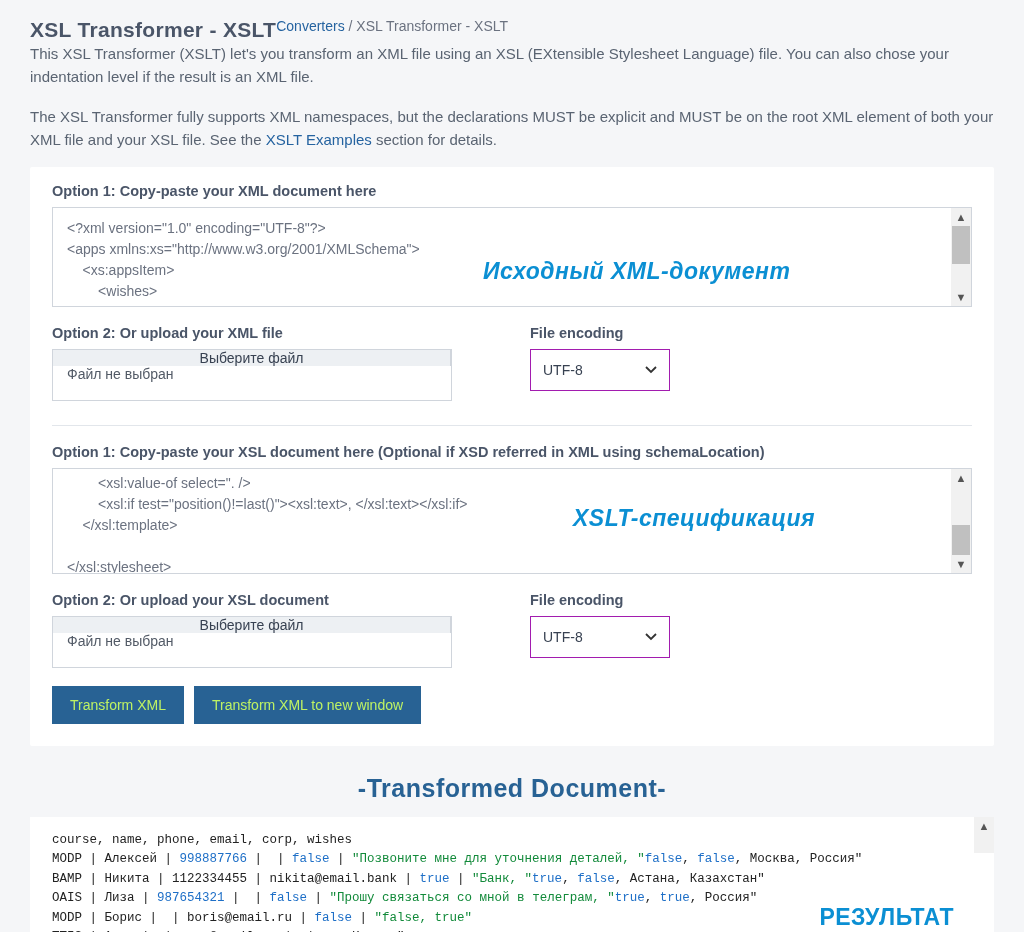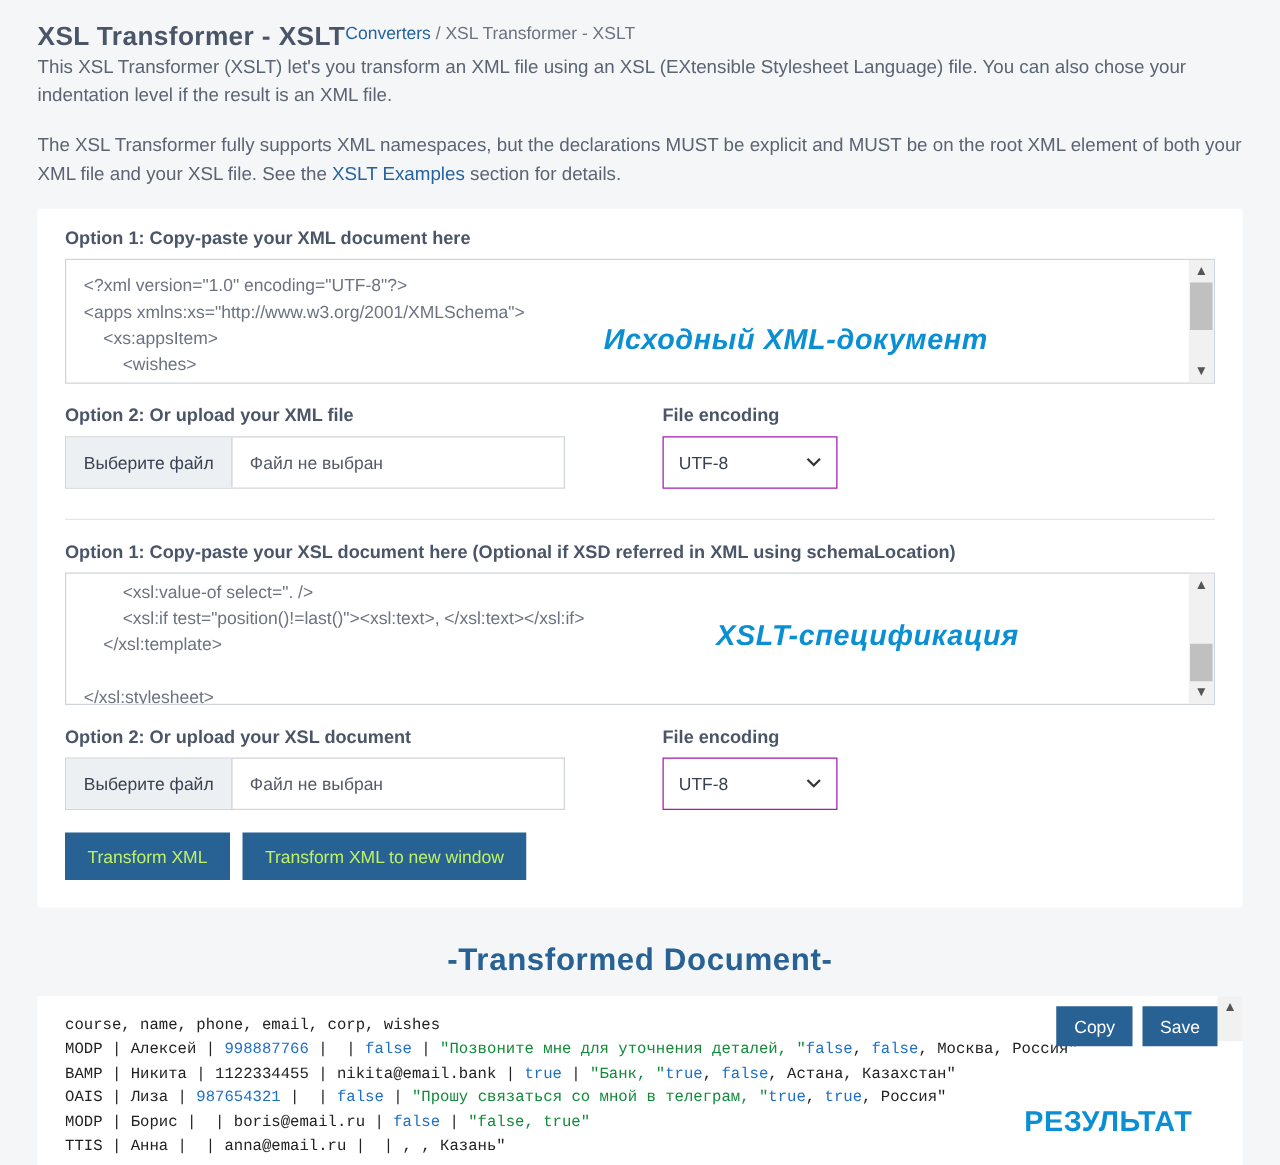"Выберите файл" .file-row { flex-direction: none -> column; height: 42px -> 52px }
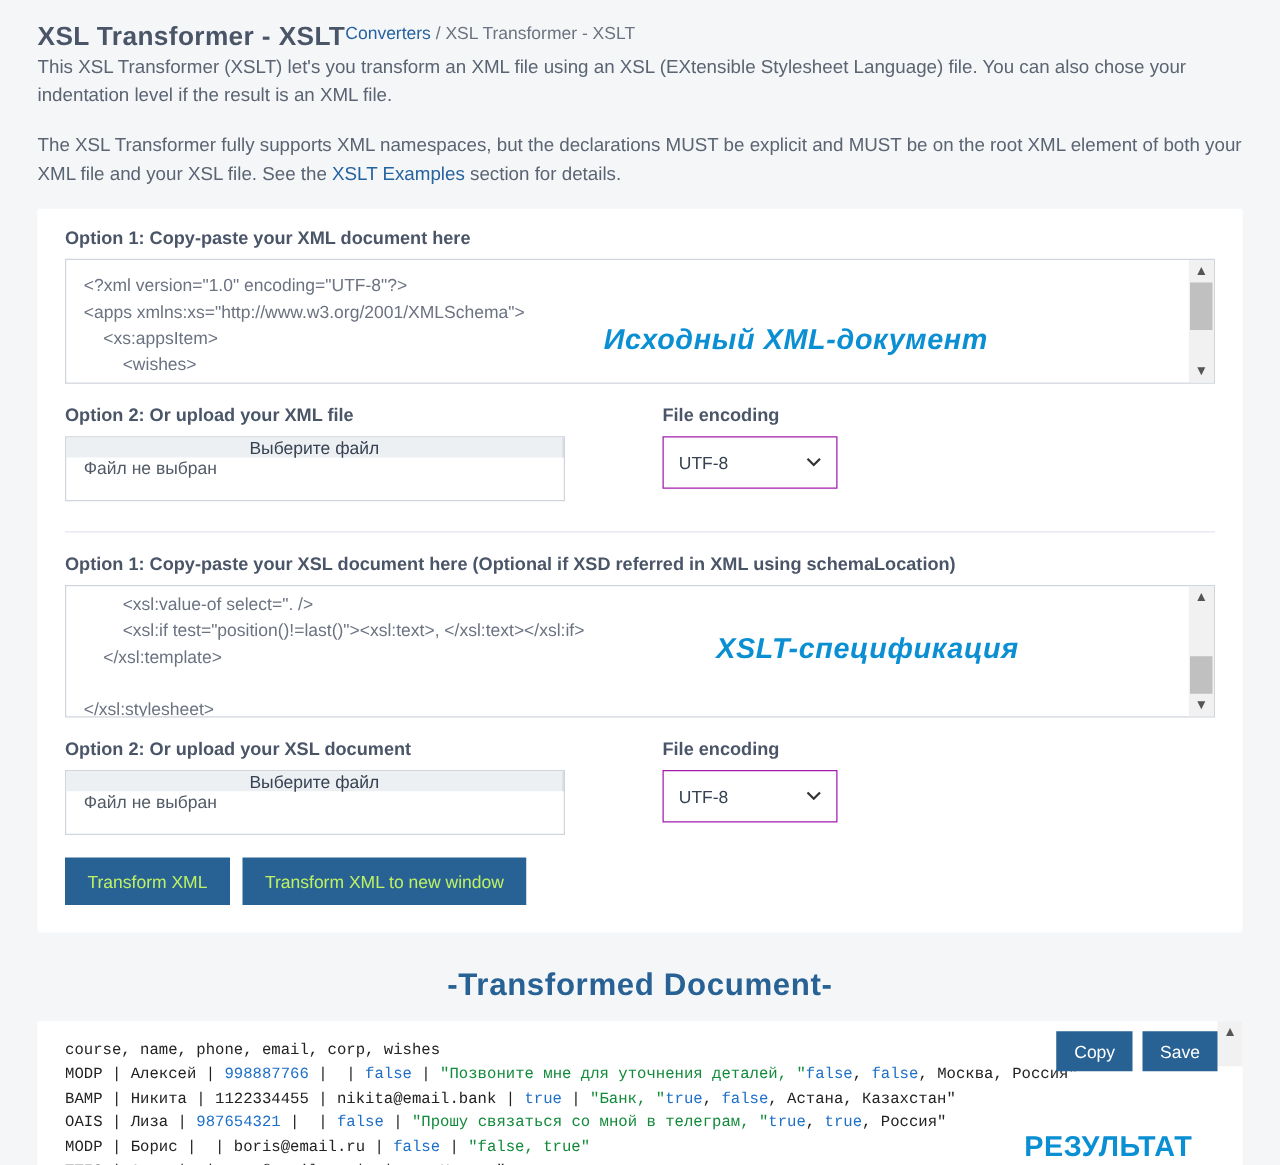"Copy" div.out-btns { html: <div> <button>Copy</button> <button>Save</button> </div> -> none }
